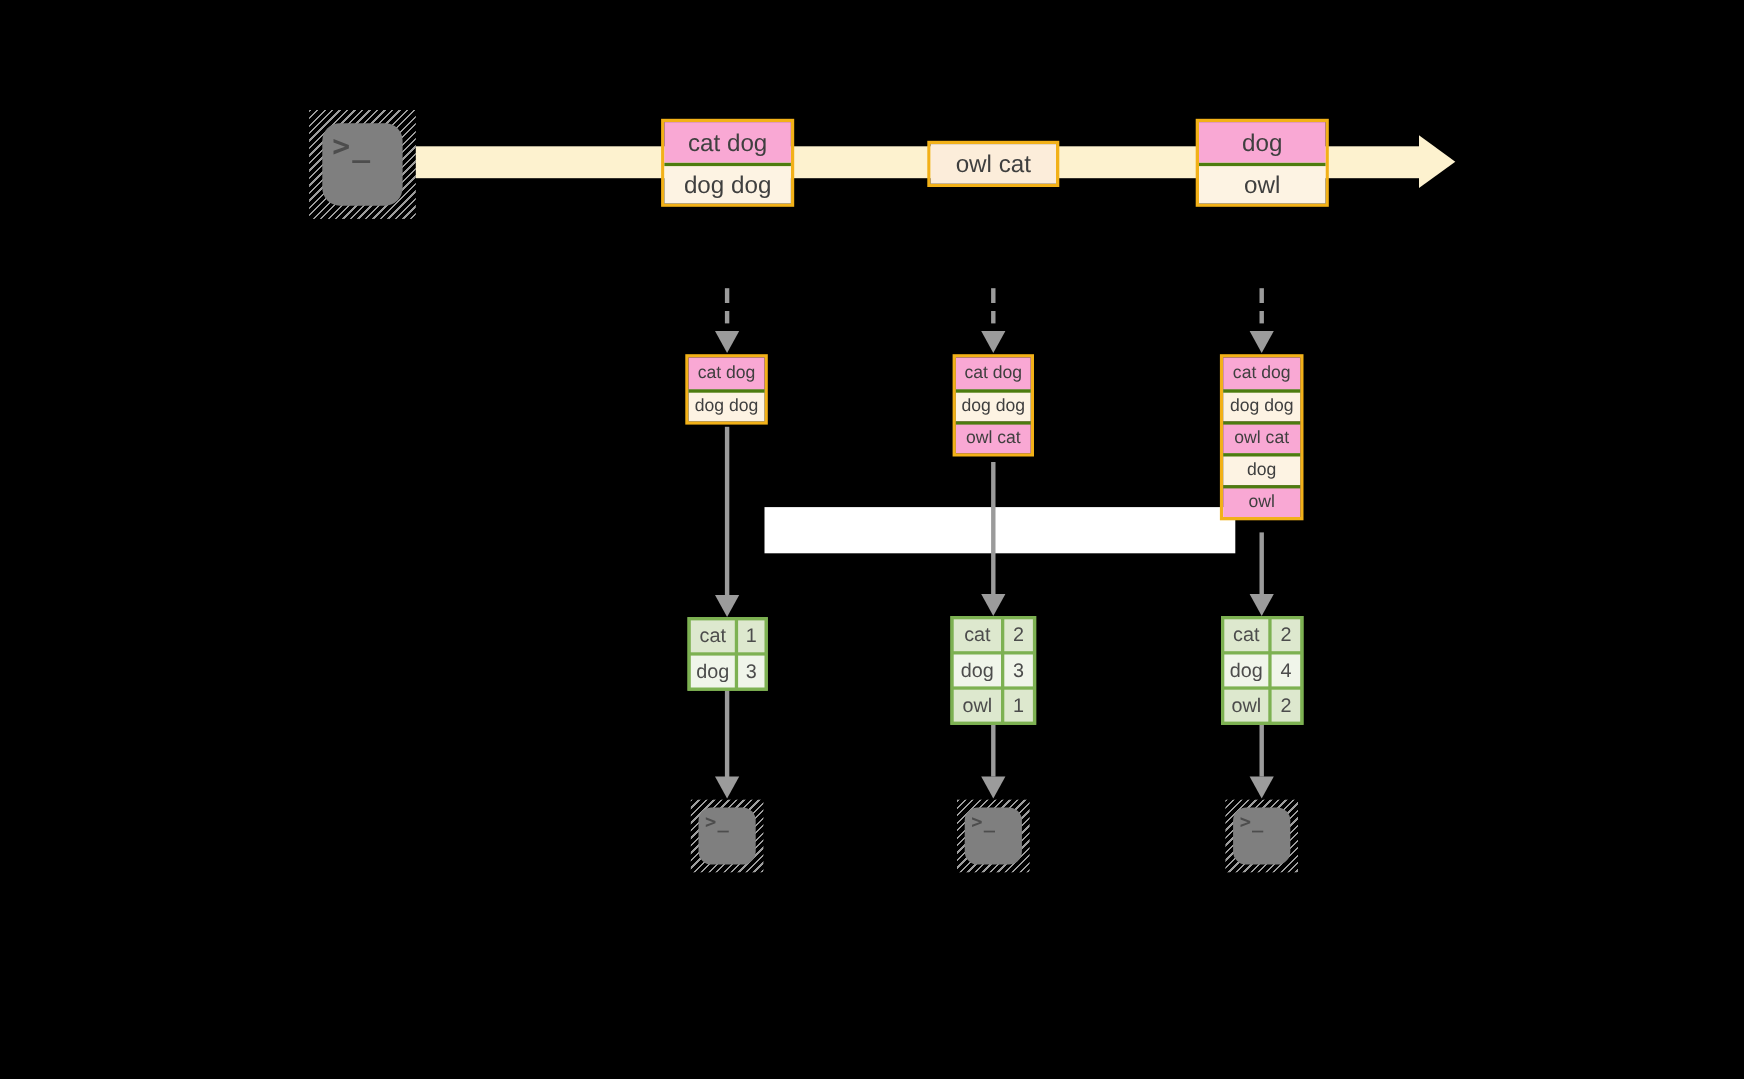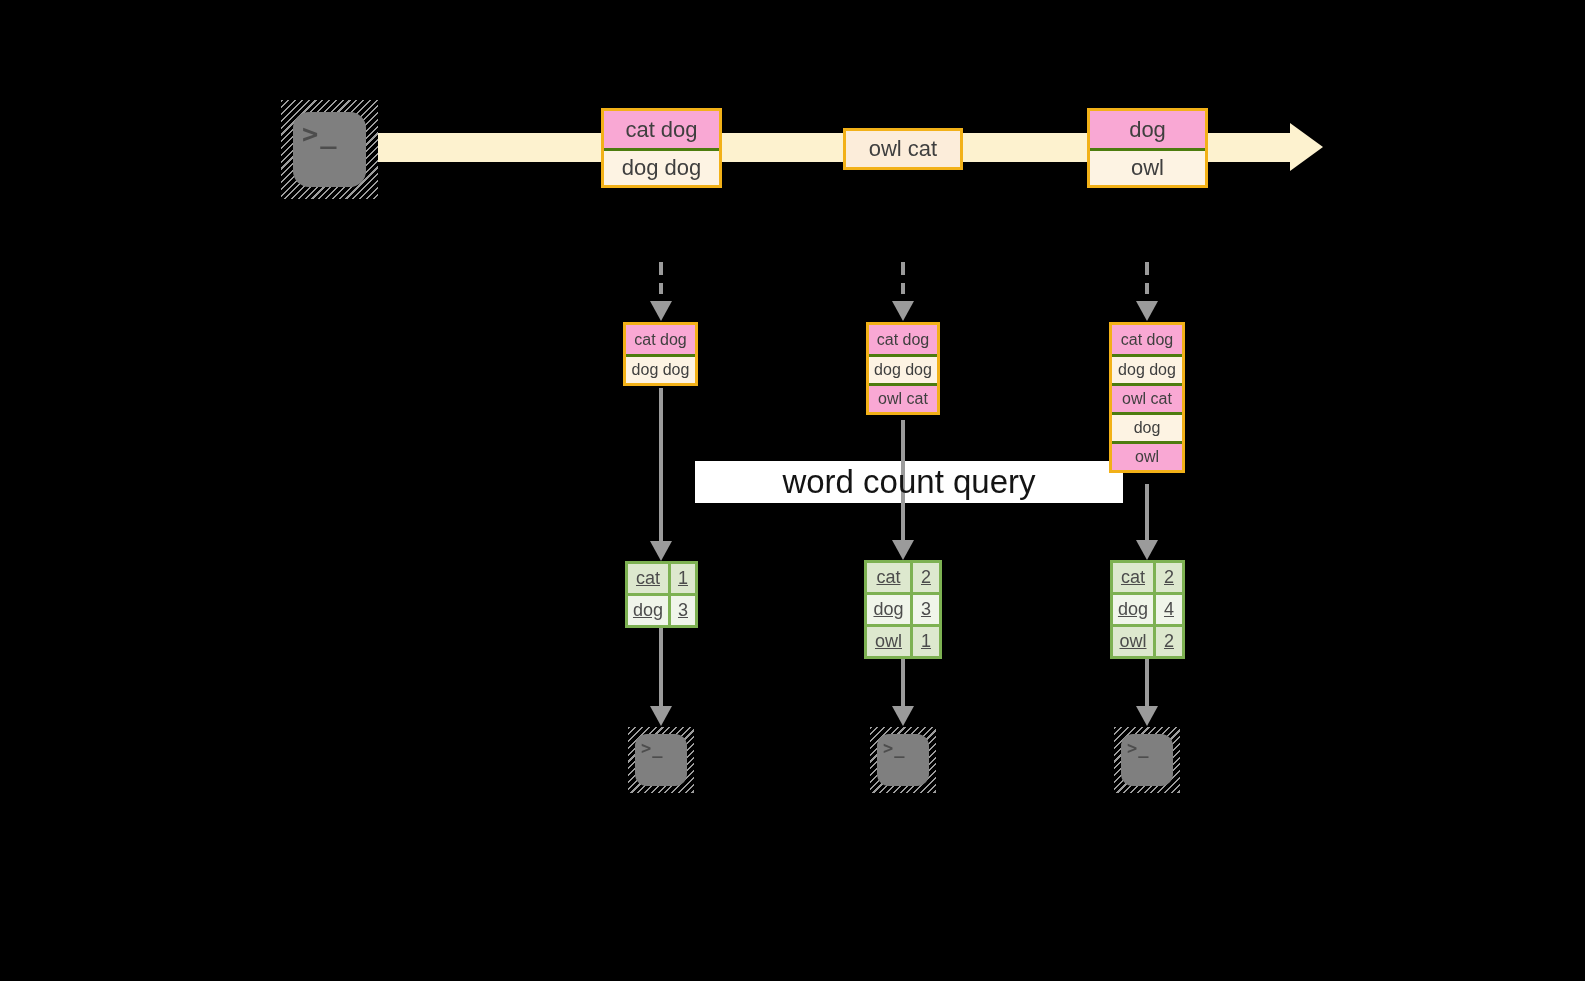"word count query" div.qtext { html: <div>word count query</div> -> none }
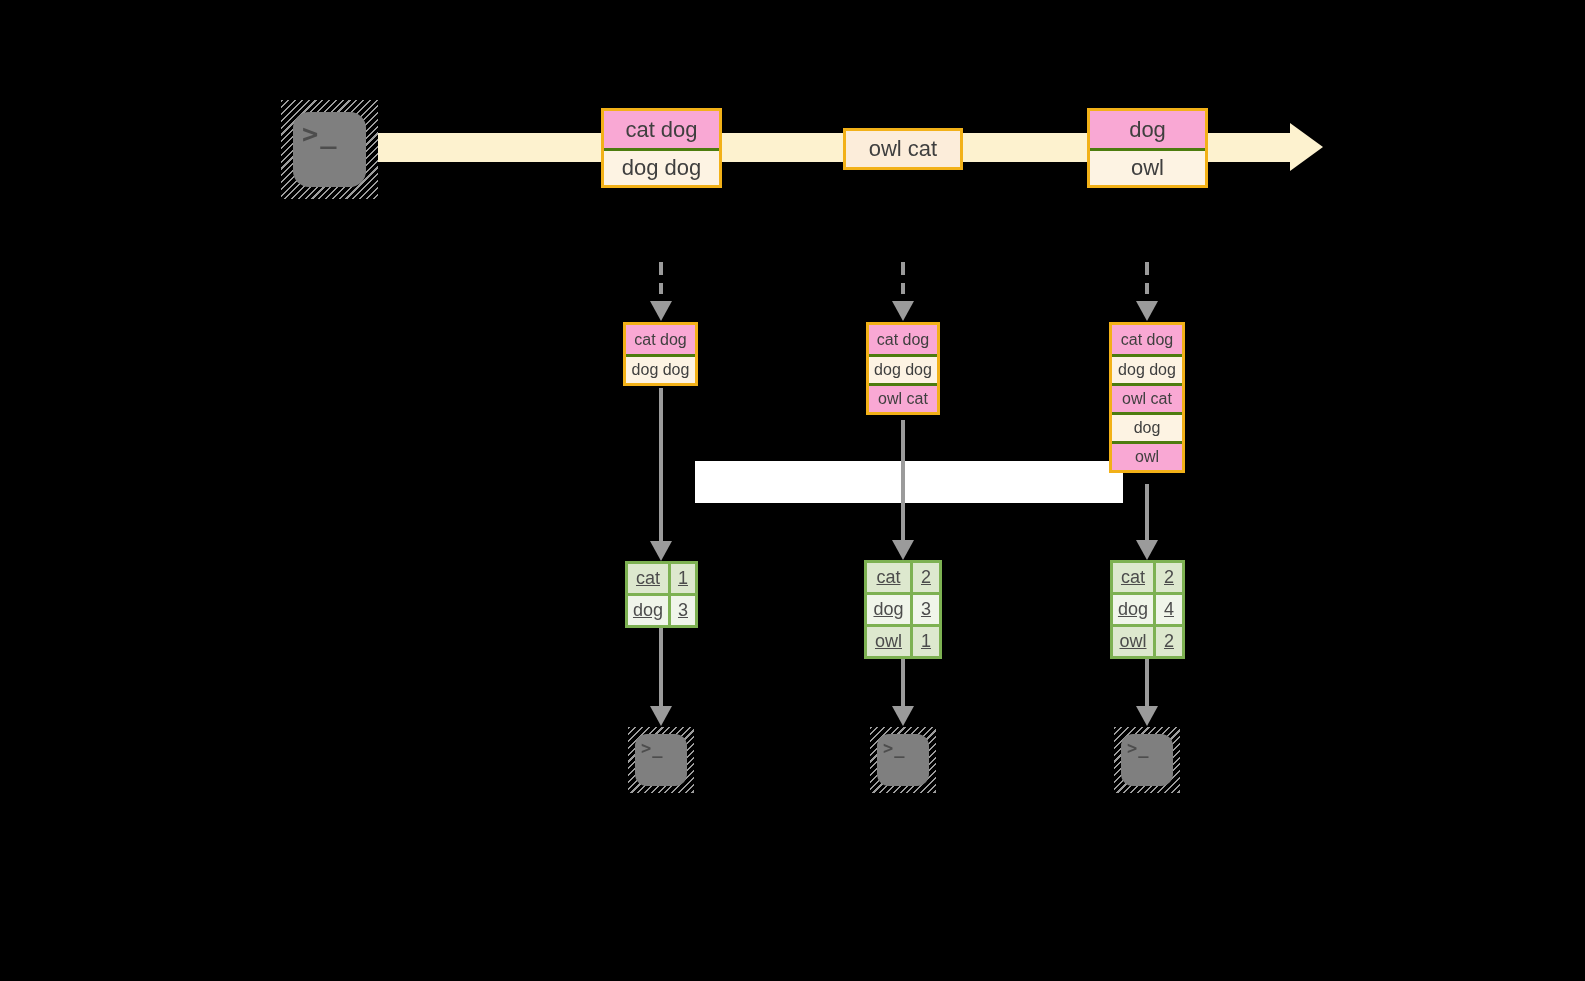"cat" .ccell { text-decoration: underline -> none }
